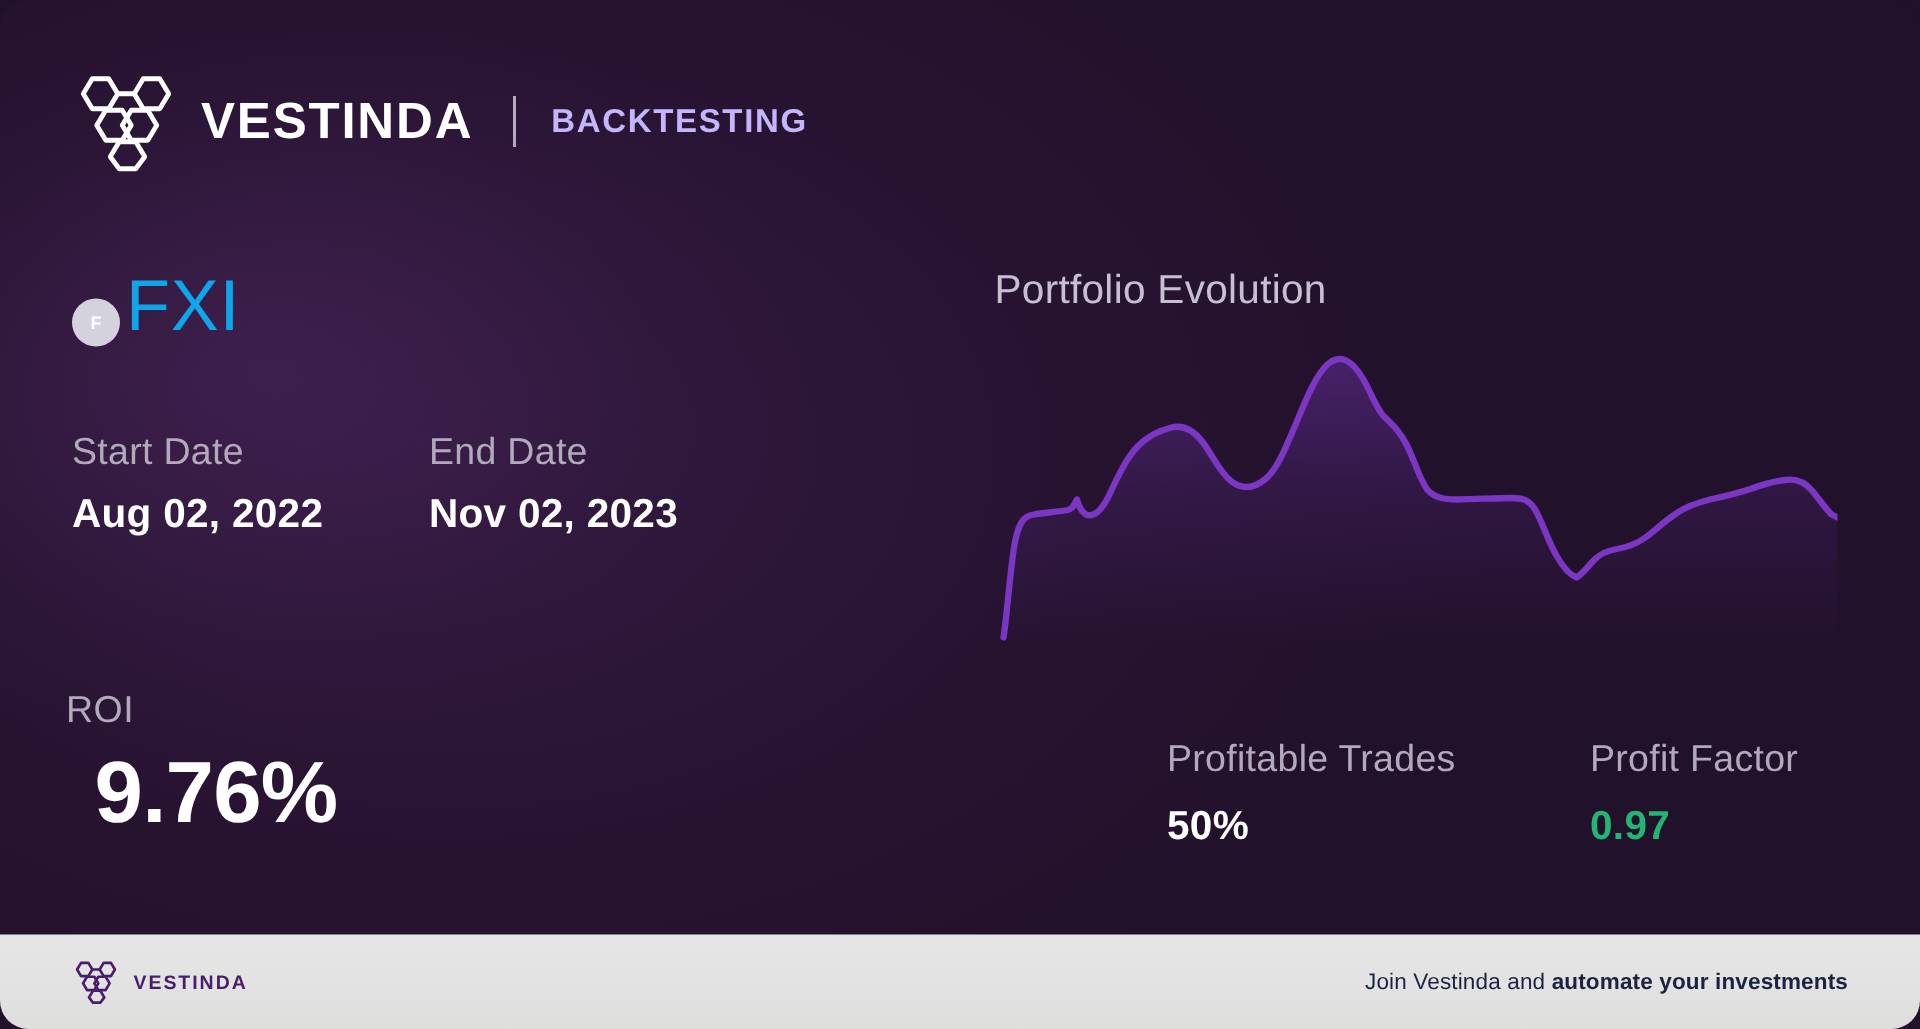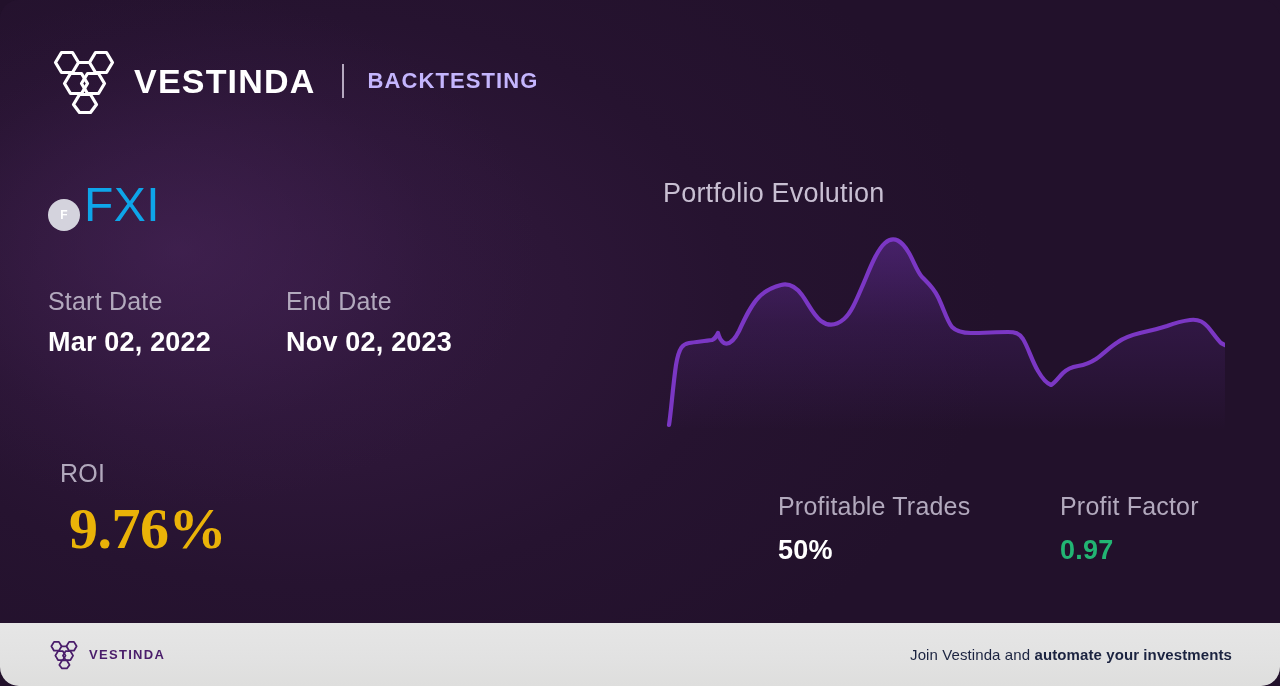"Mar 02, 2022" div.date-value { text: Mar -> Aug }
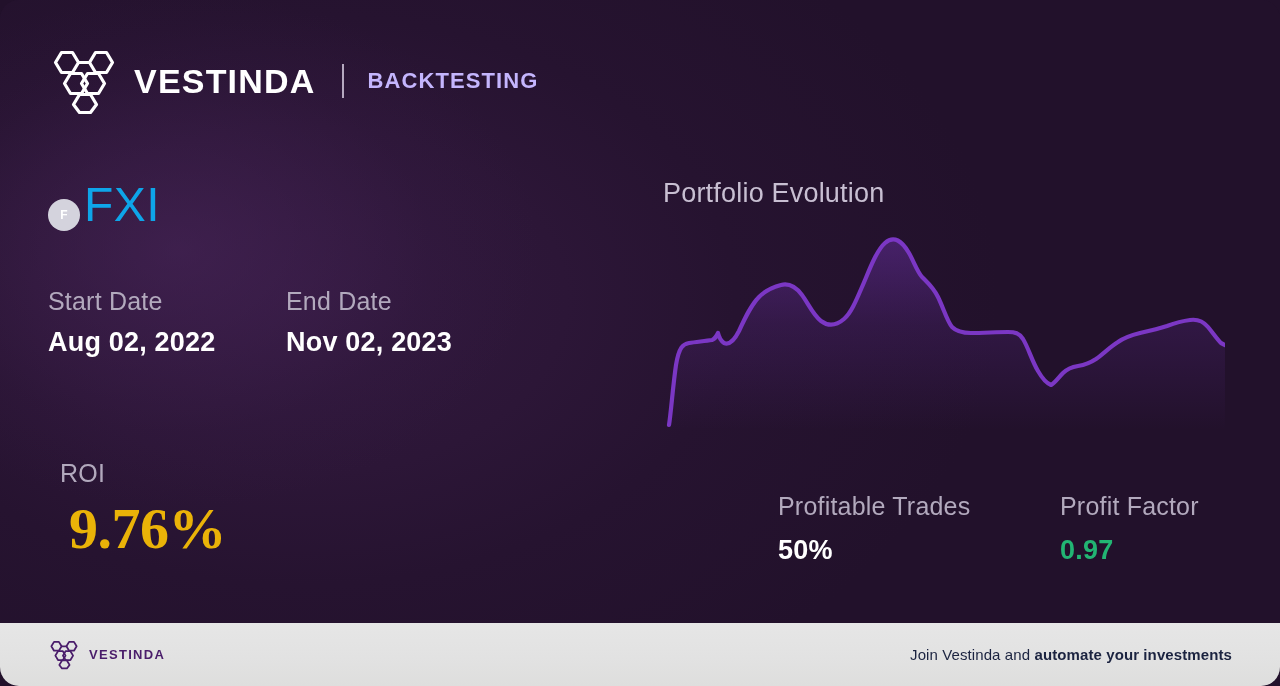"ROI" #roi-block { left: 60px -> 44px }
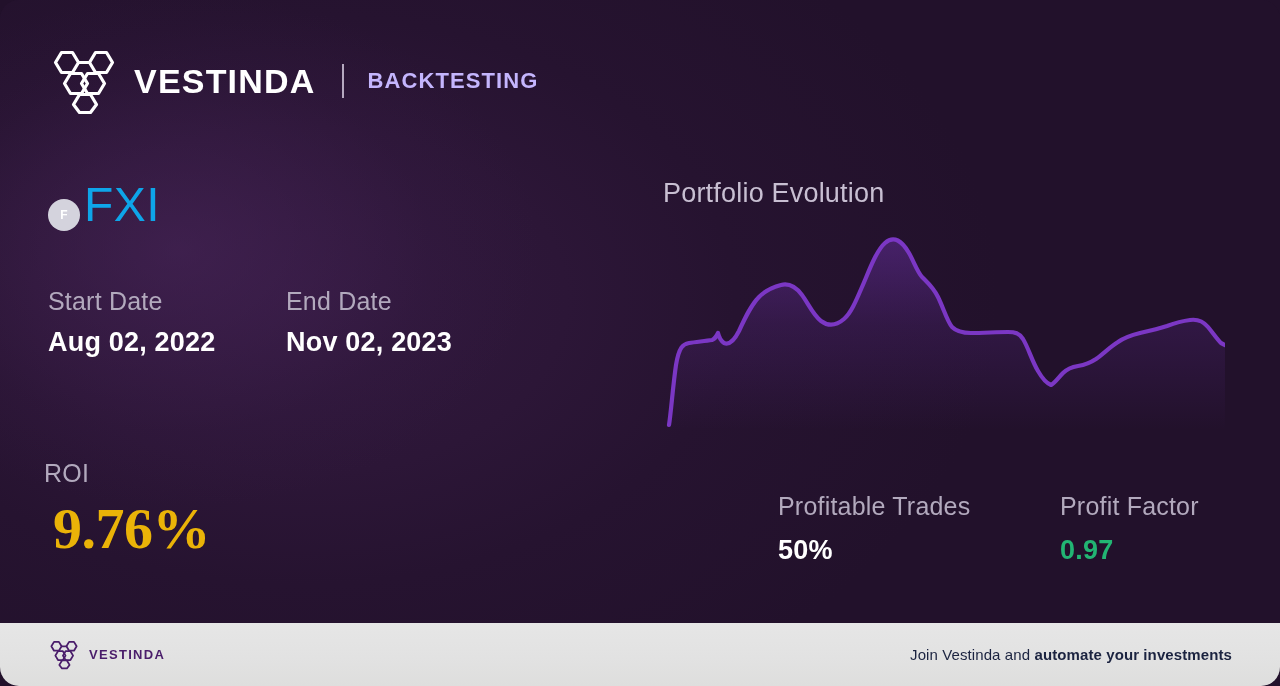"9.76%" #roi-value { color: #eab308 -> #ffffff; font-family: Liberation Serif, serif -> none; margin-left: 9px -> 19px }
